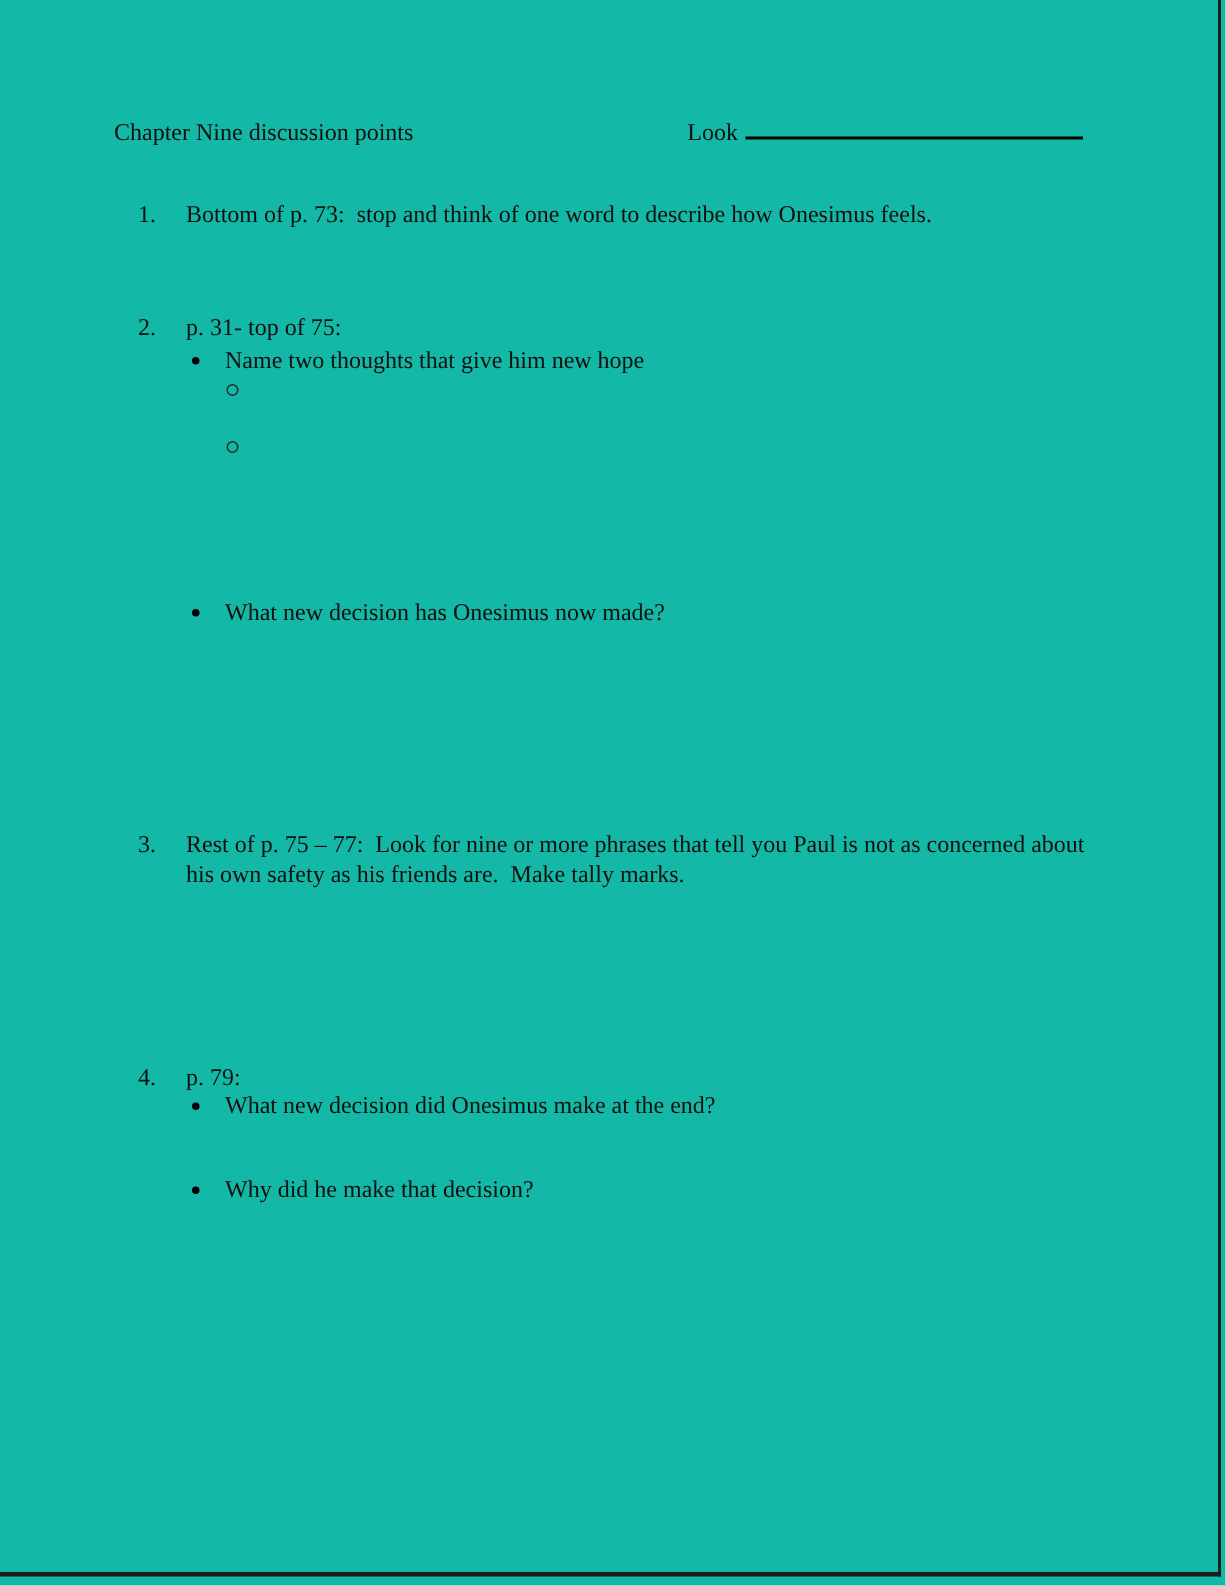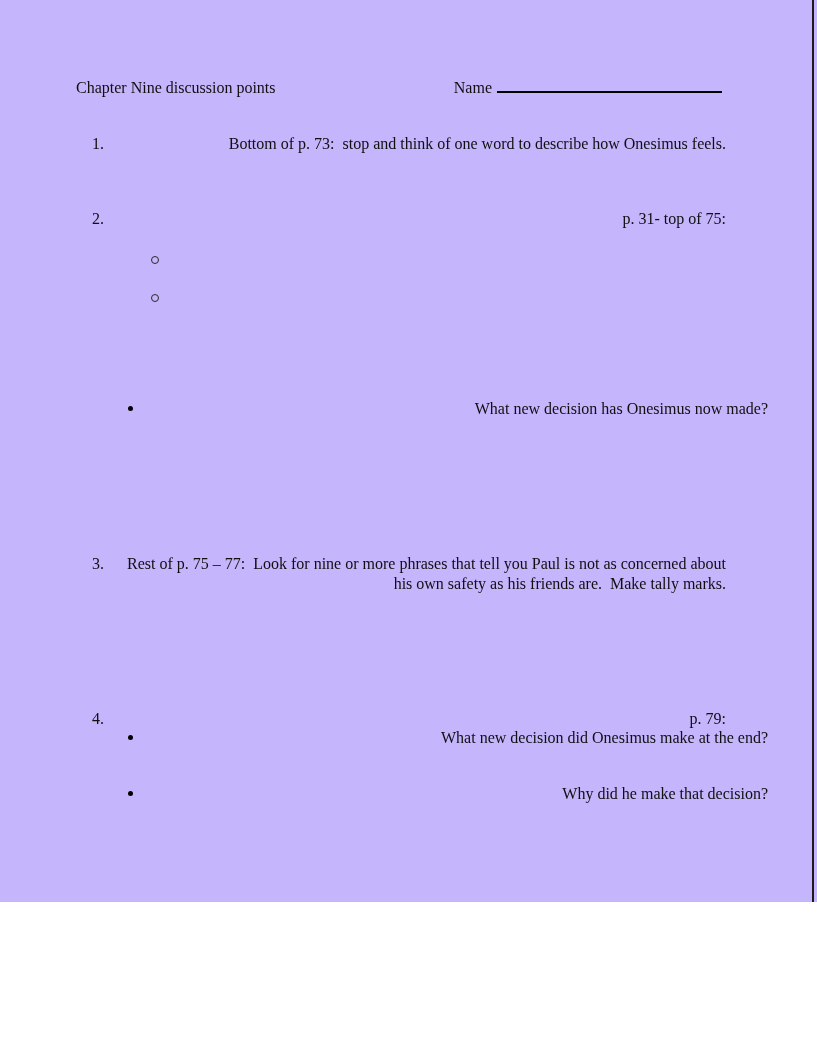"Chapter Nine discussion points" .page { background: #c4b5fd -> #14b8a6; height: 902px -> 1057px; text-align: right -> none }
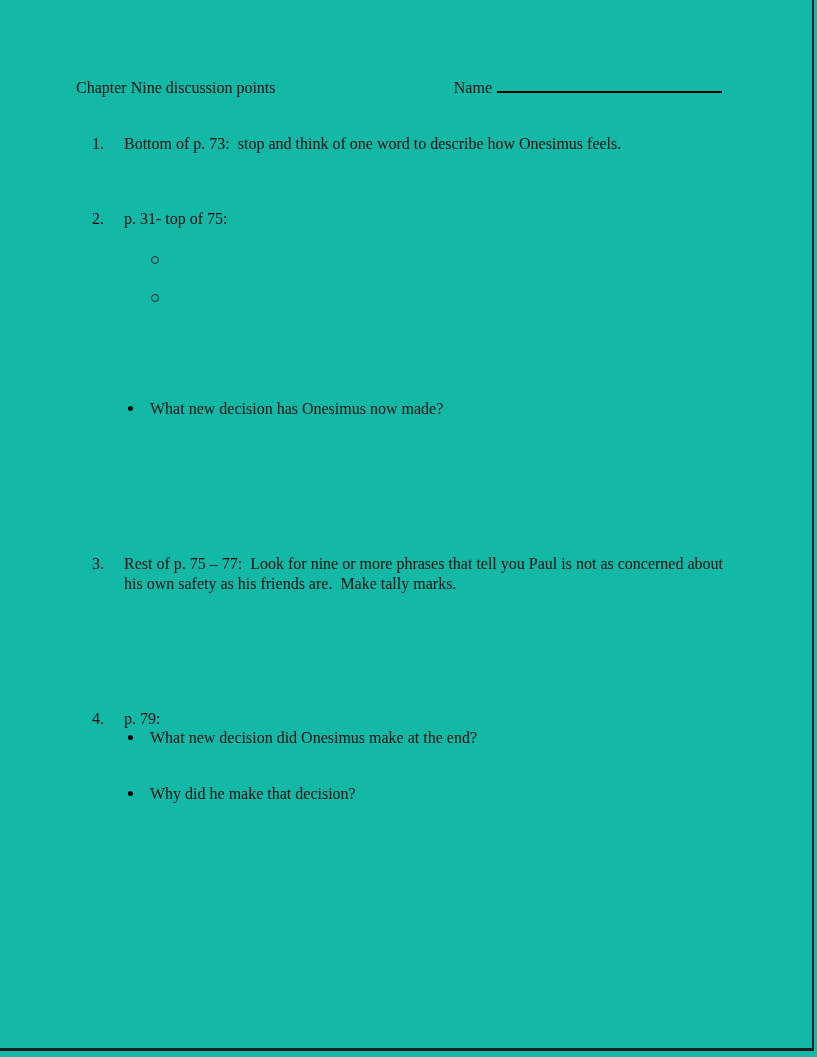"Name" span { text: Name -> Look }
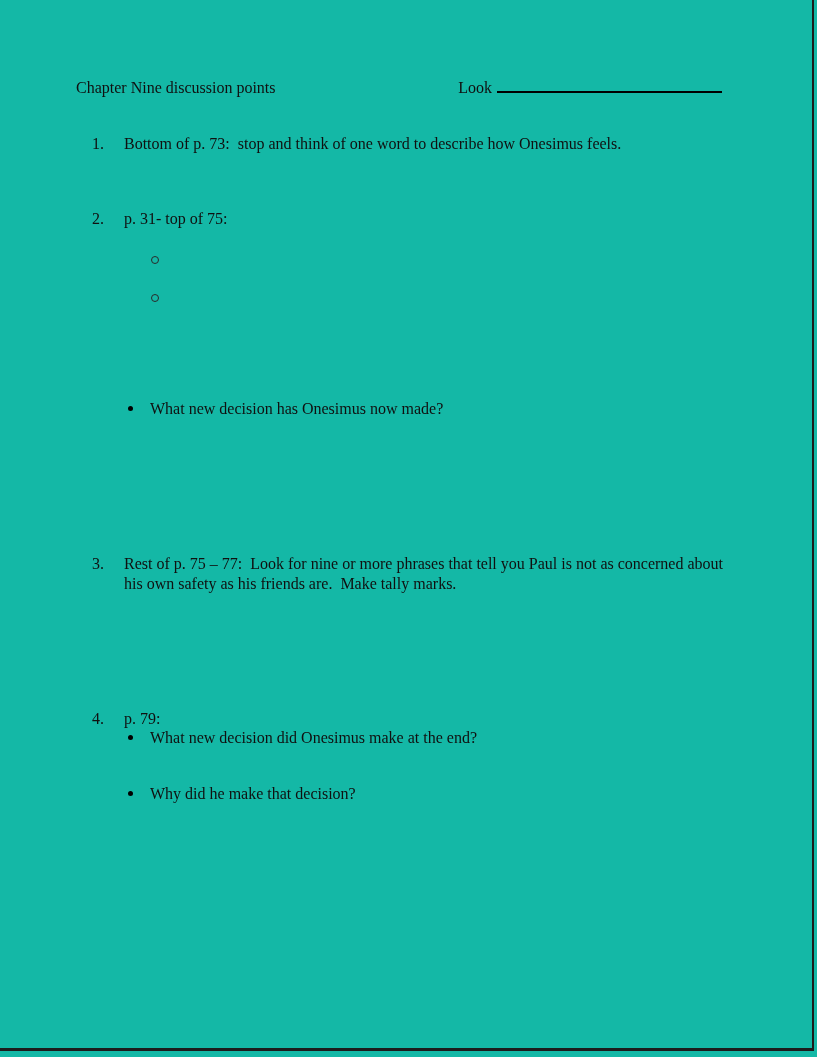"Name two thoughts that give" div.bullet { html: none -> <div> <span></span> <span>Name two thoughts that give him new hope</span> </div> }
